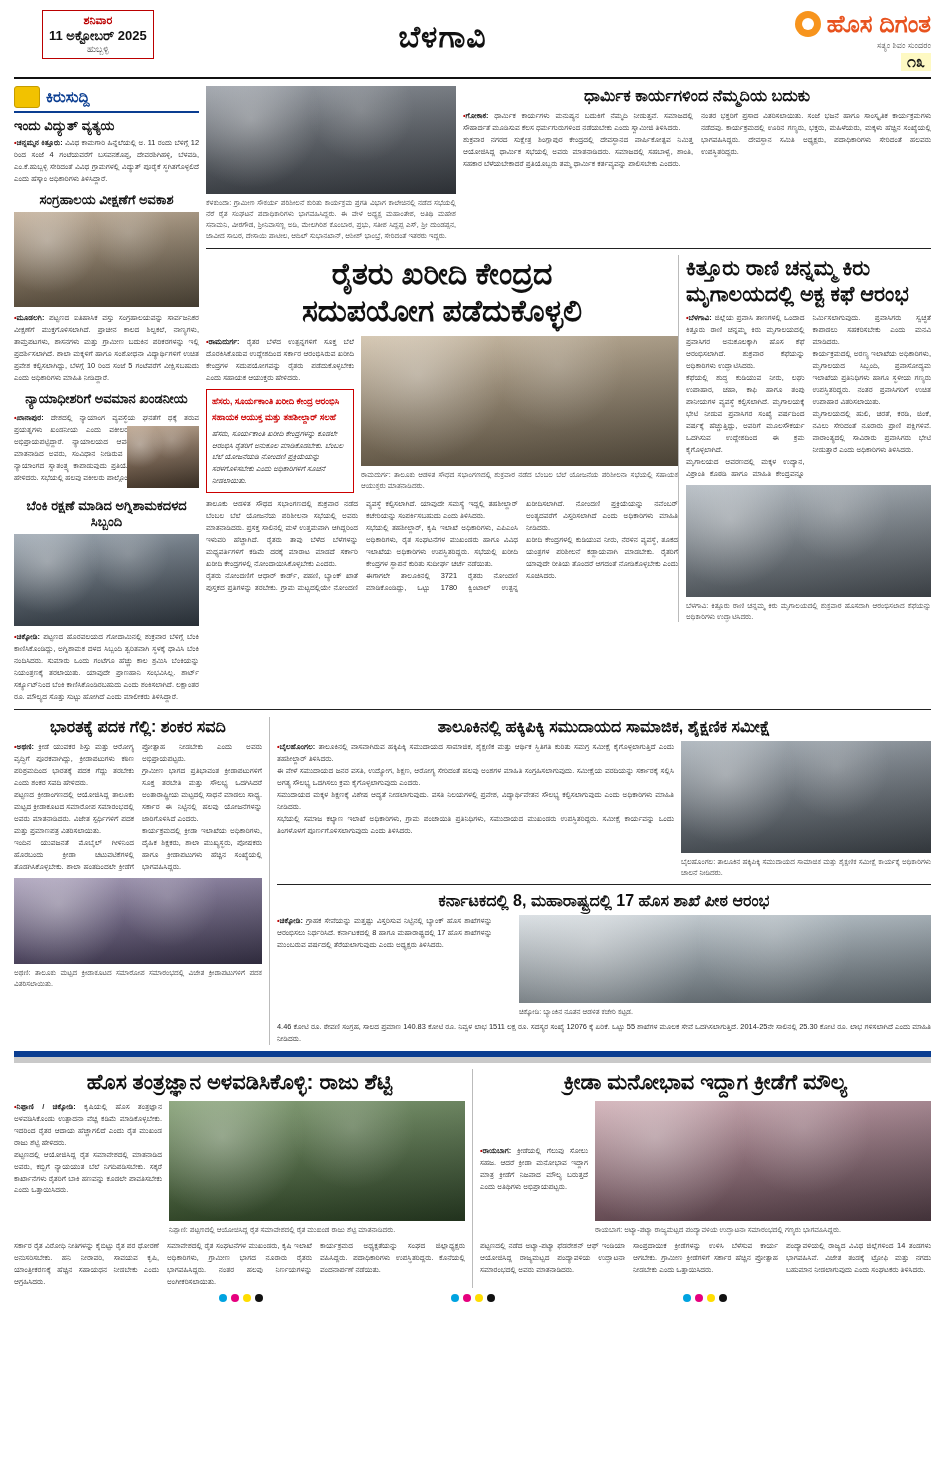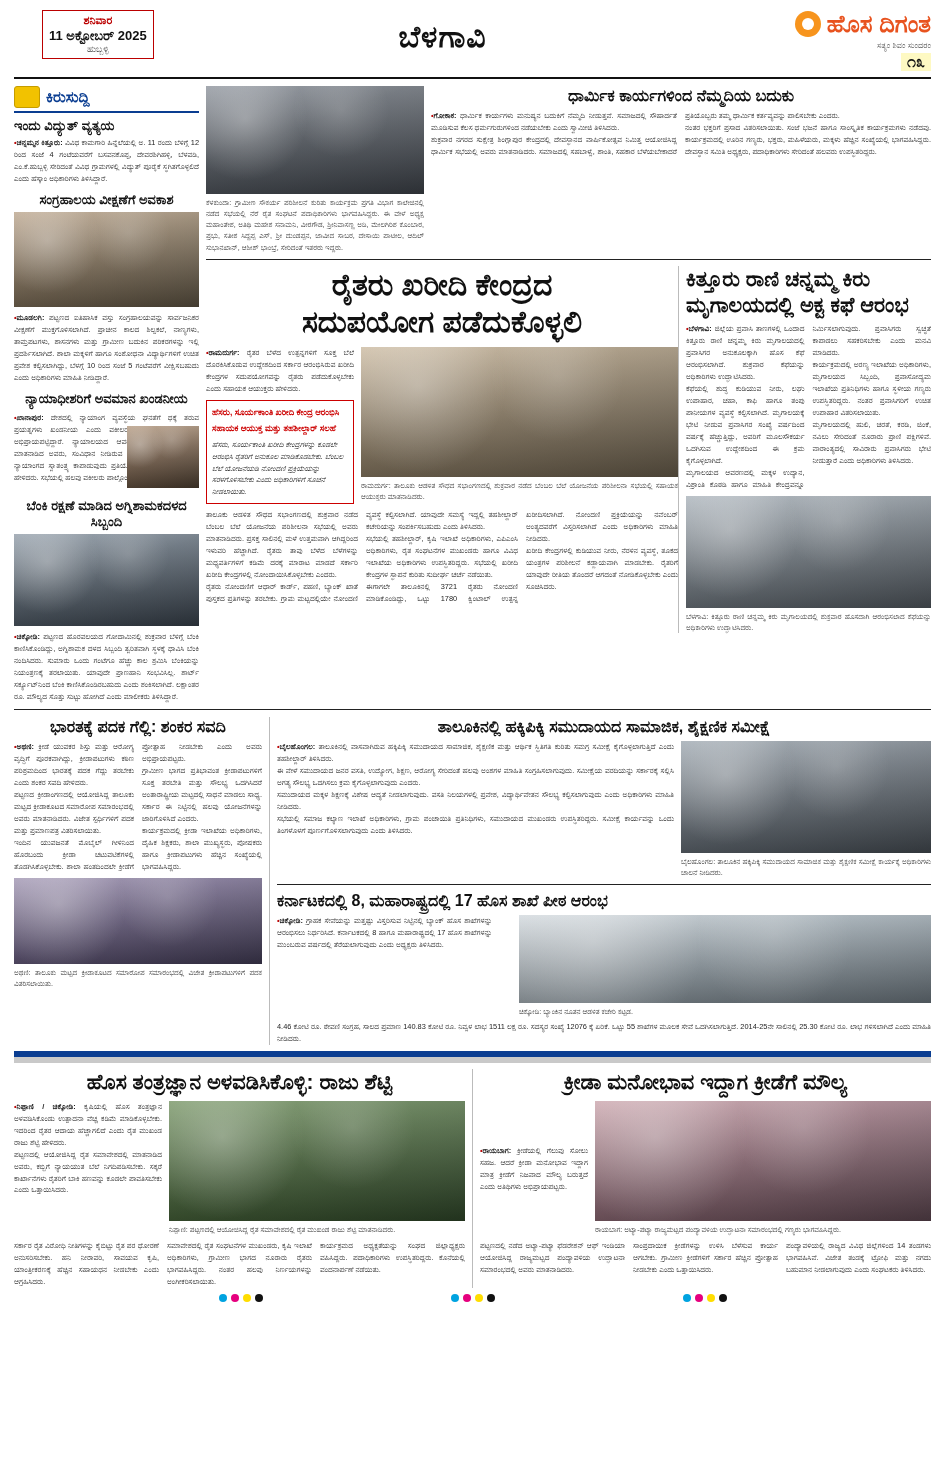"ಕೆಳಕುಂದಾ: ಗ್ರಾಮೀಣ ಸೌಕರ್ಯ ಪರಿಶೀಲನೆ ಕುರಿತು" div { width: 218px -> 250px }
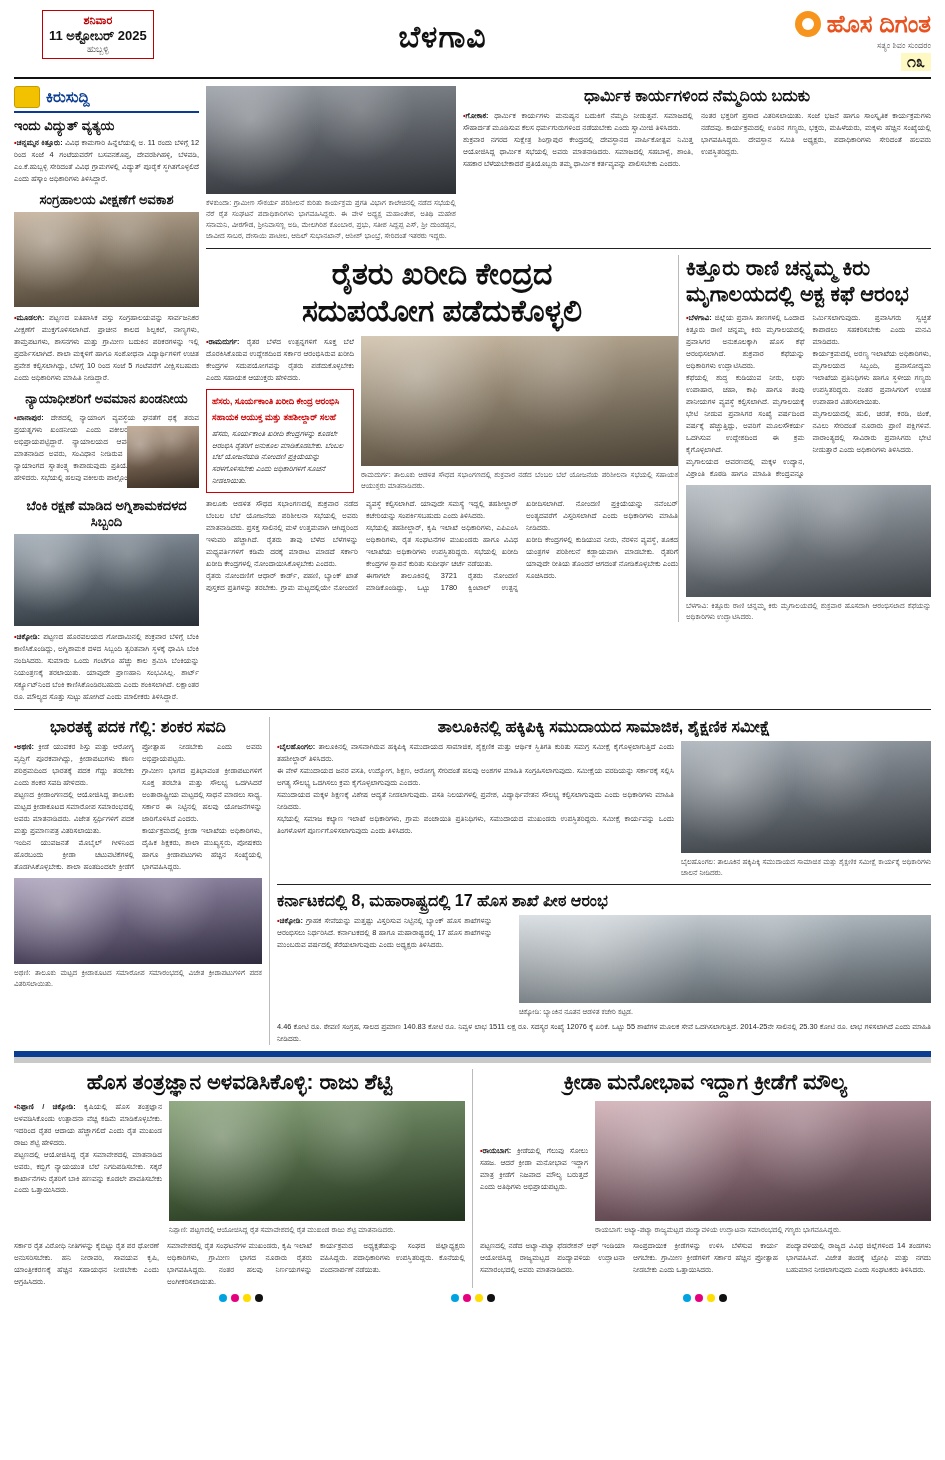"ಕರ್ನಾಟಕದಲ್ಲಿ 8, ಮಹಾರಾಷ್ಟ್ರದಲ್ಲಿ 17 ಹೊಸ" div.hl { text-align: left -> center }
